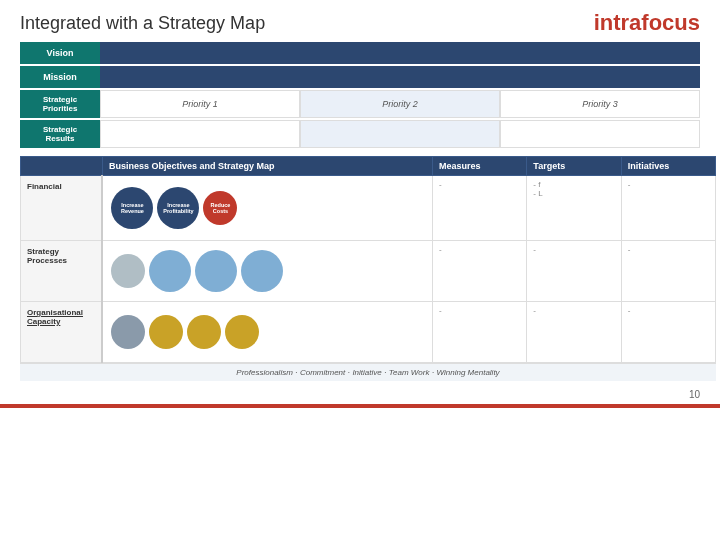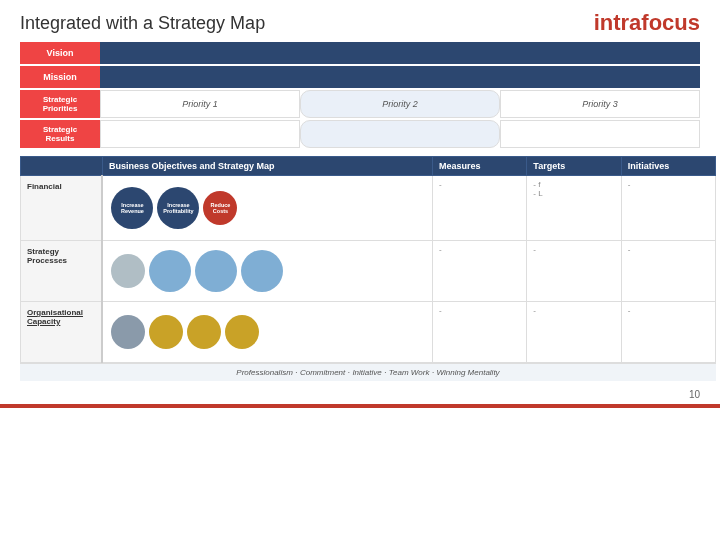"Vision" .strategy-label { background: #ef4444 -> #0f766e }
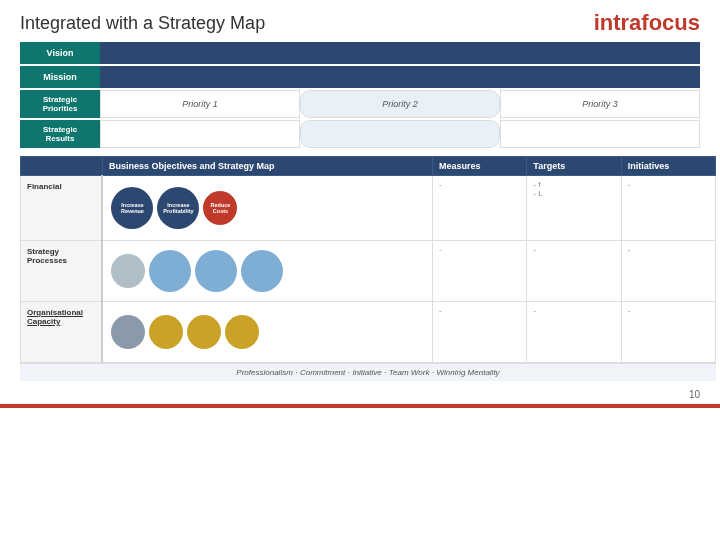"Priority 2" .priority-cell.shaded { border-radius: 10px -> none }
